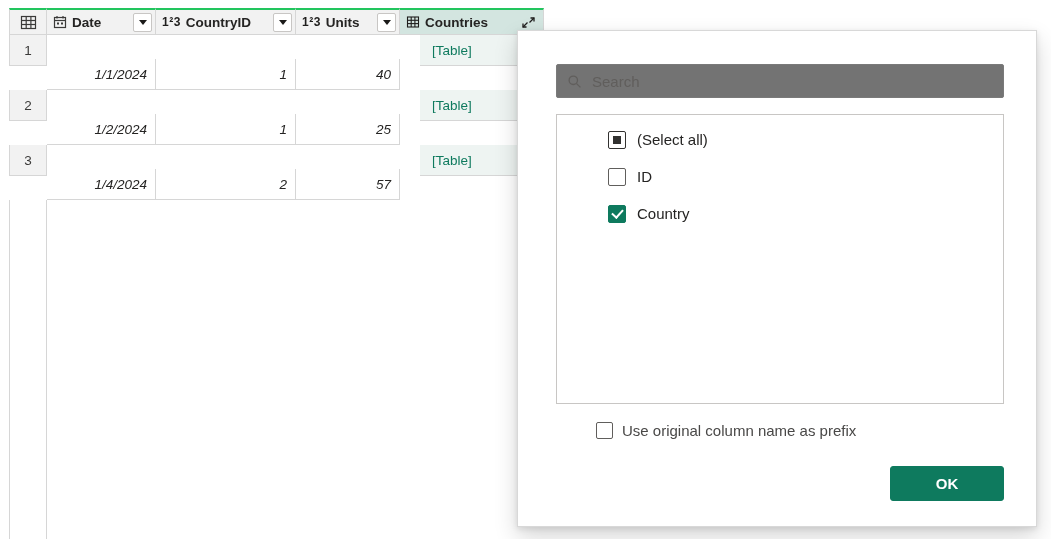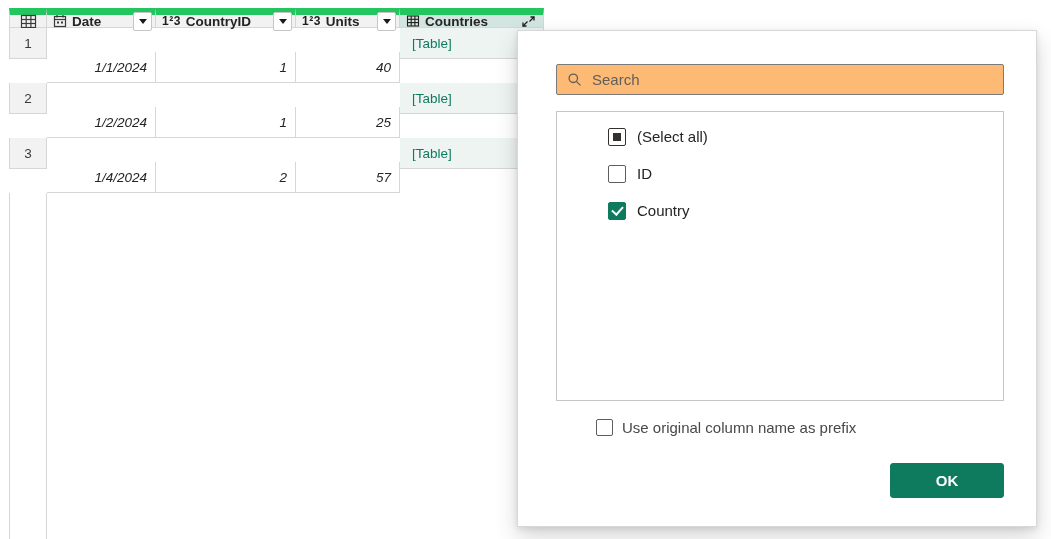"Date" .header-row .cell { border-top: 7px solid #22c55e -> 2px solid #22c55e; height: 20px -> 27px }
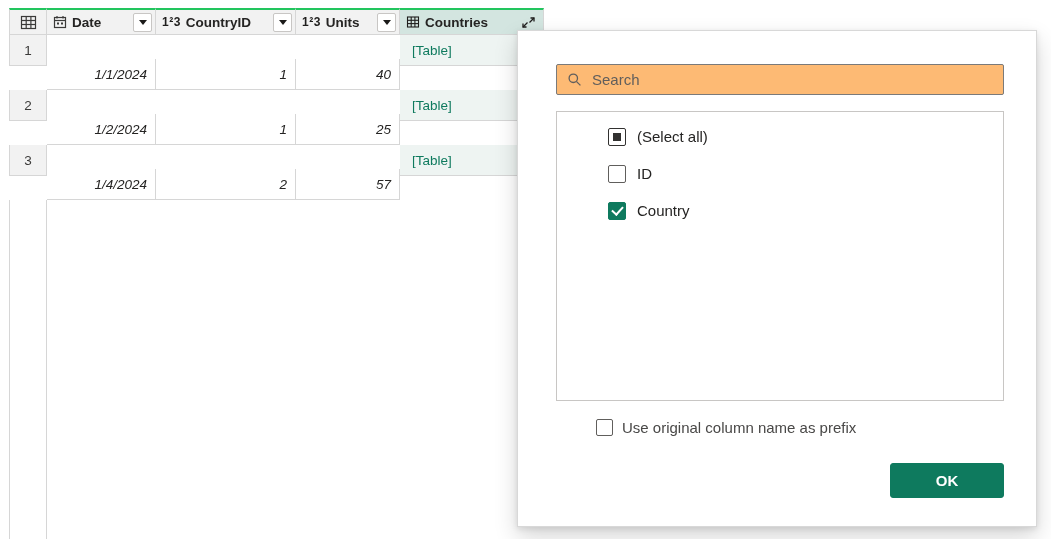"[Table]" .table-link { margin-left: none -> 20px }
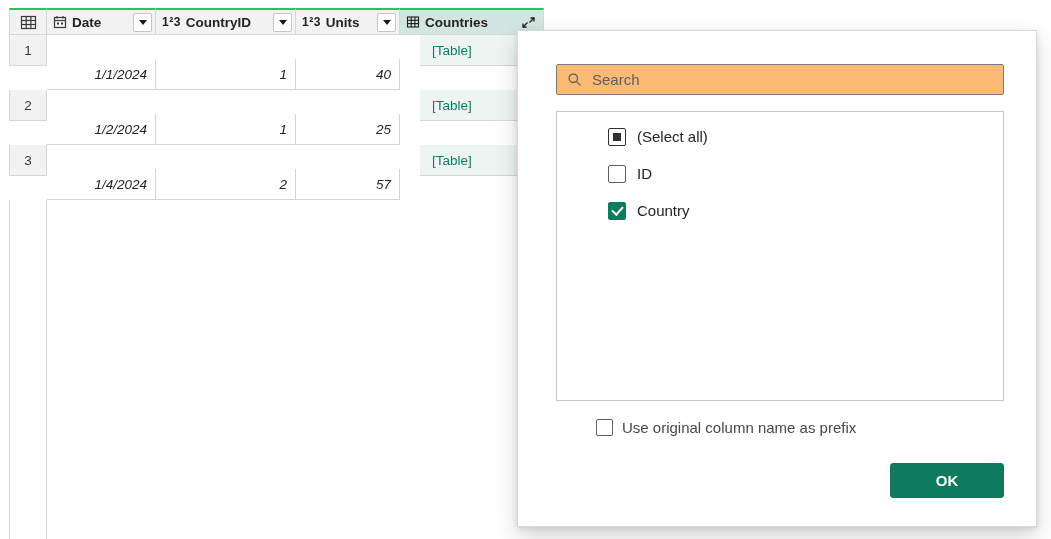"Search" .searchbox { background: #fdba74 -> #737373; height: 31px -> 19px; padding: 8px 10px -> 16px 10px }
